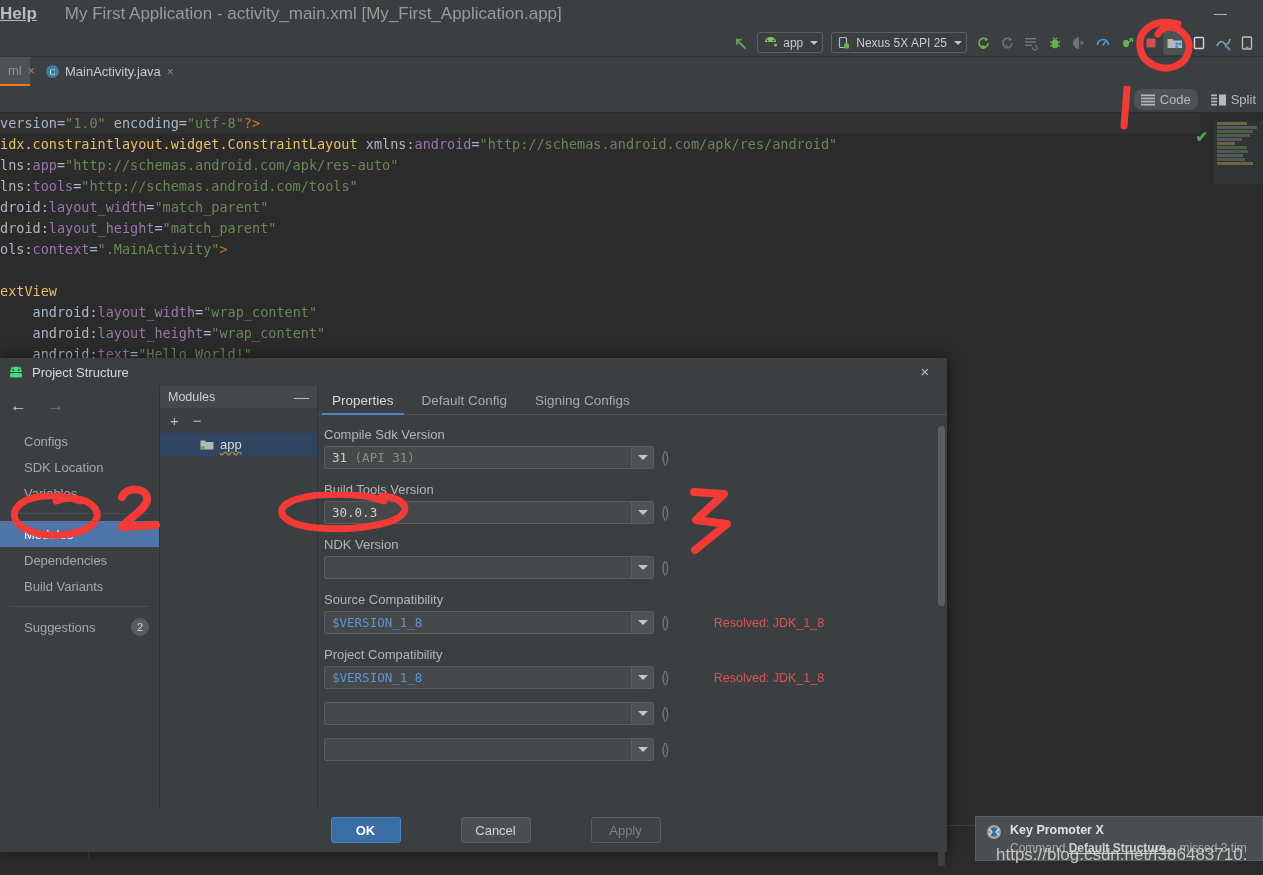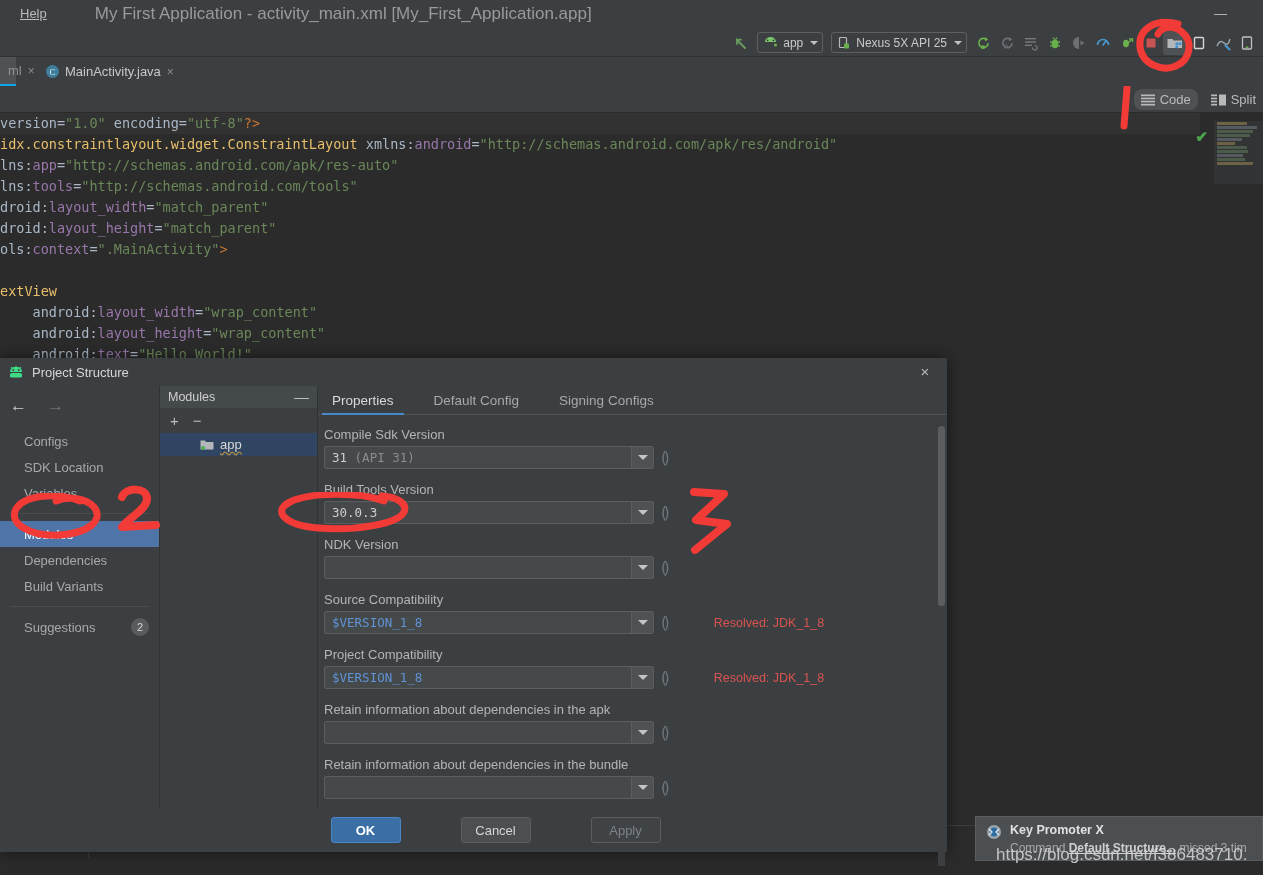"Help" .menu-item { font-size: 13px -> 17px; font-weight: none -> bold; padding: 0 20px -> 0 0 }
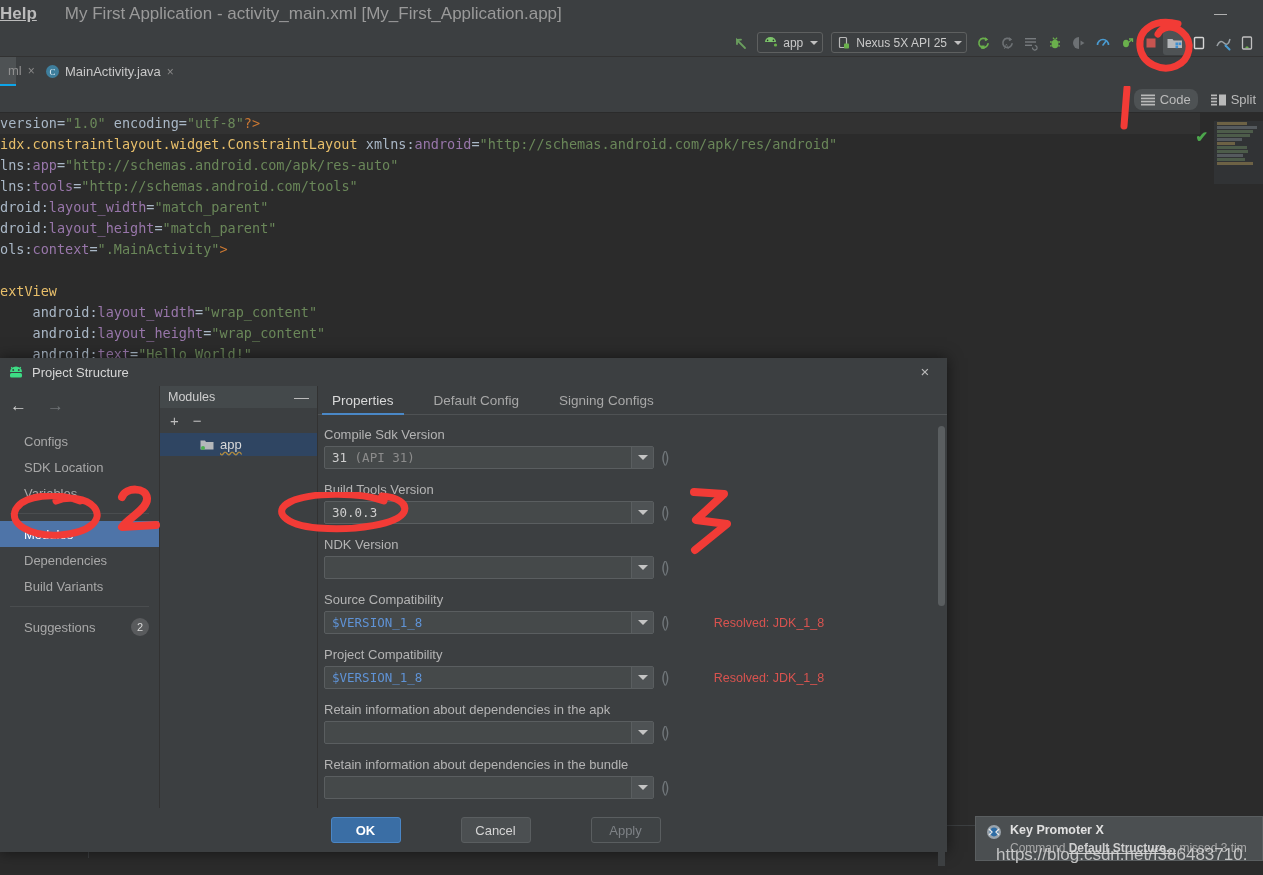"ml" .etab.partial { border-bottom: 2px solid #0ea5e9 -> 2px solid #f97316; width: 16px -> 30px }
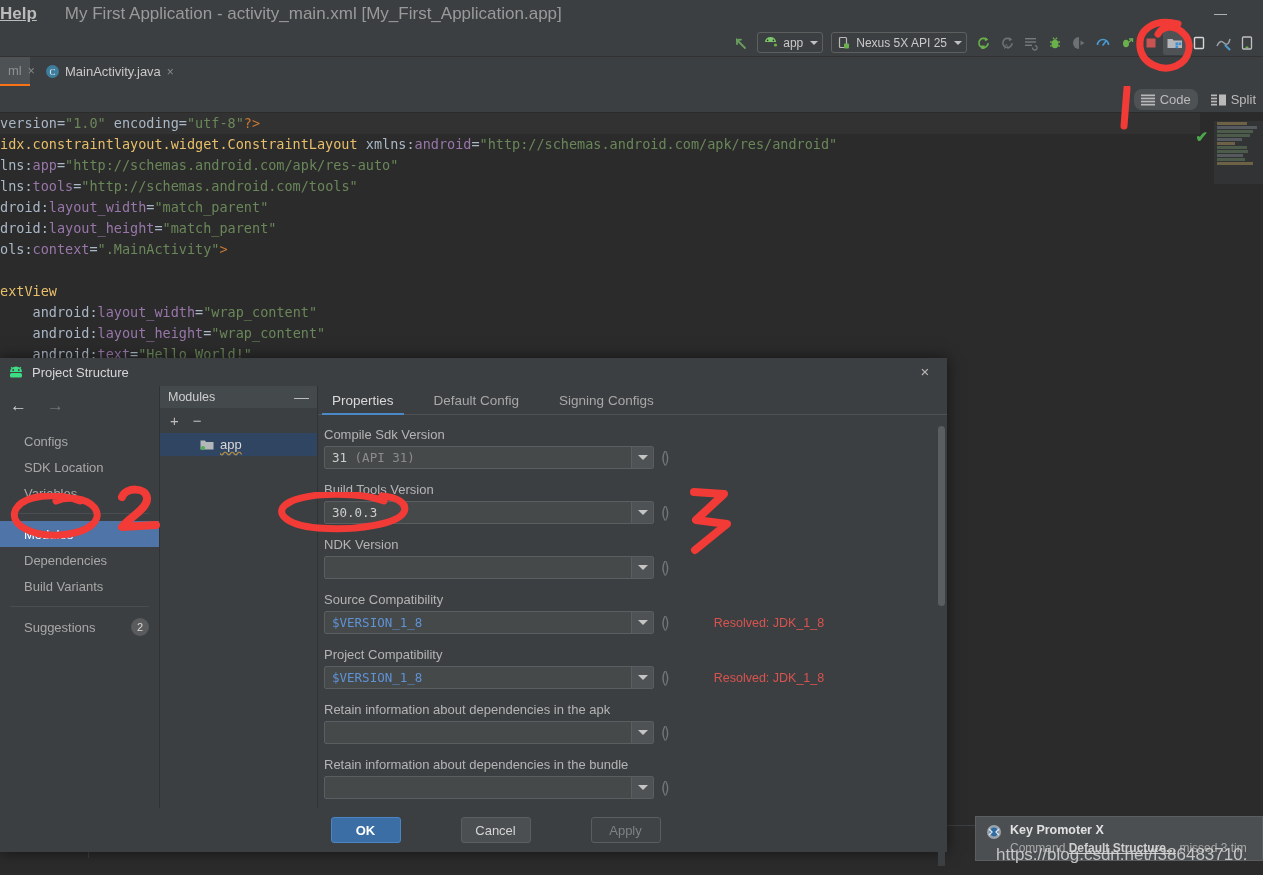"Properties" .tabs { gap: 12px -> 0px }
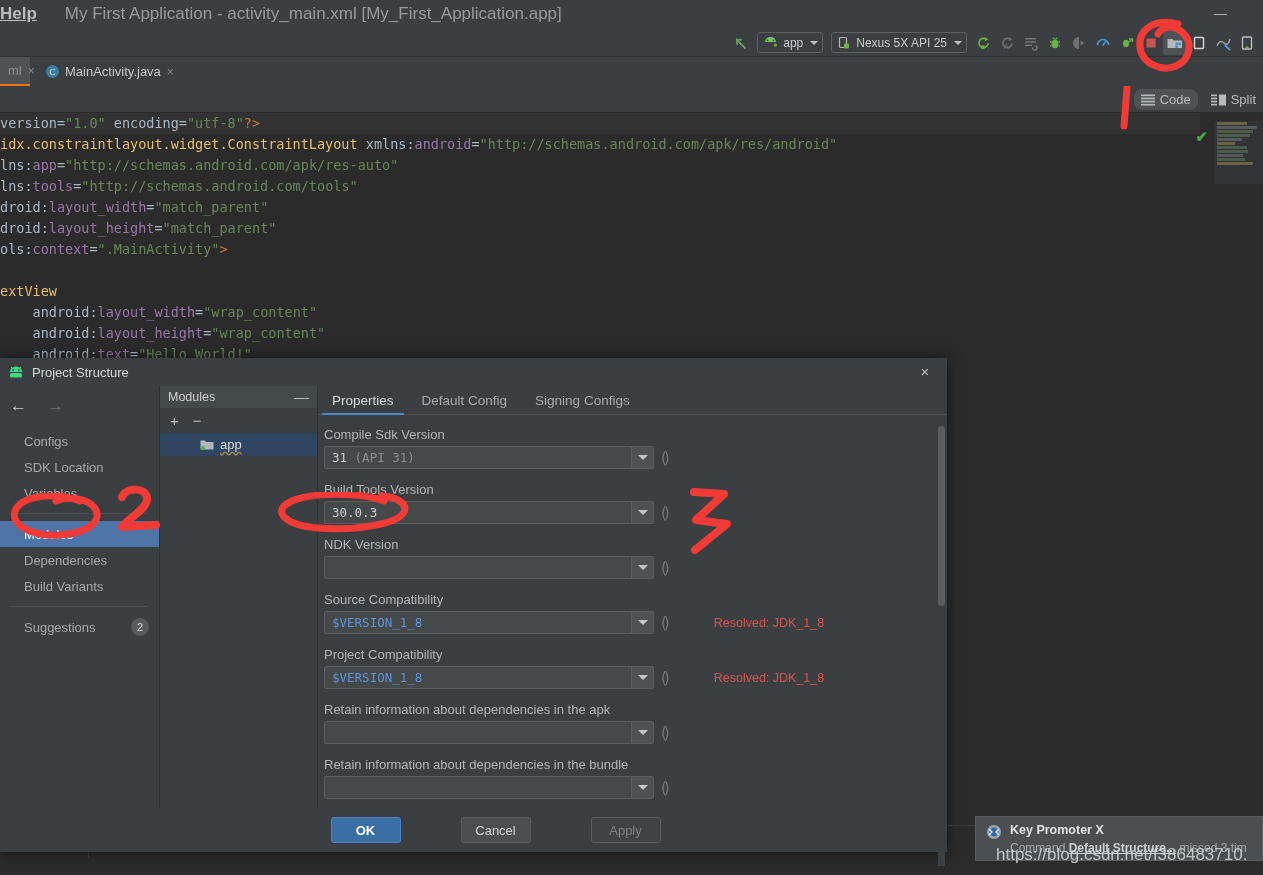"Retain information about dependencies in the apk" div.field-label { html: <div>Retain information about dependencies in the apk</div> -> none }
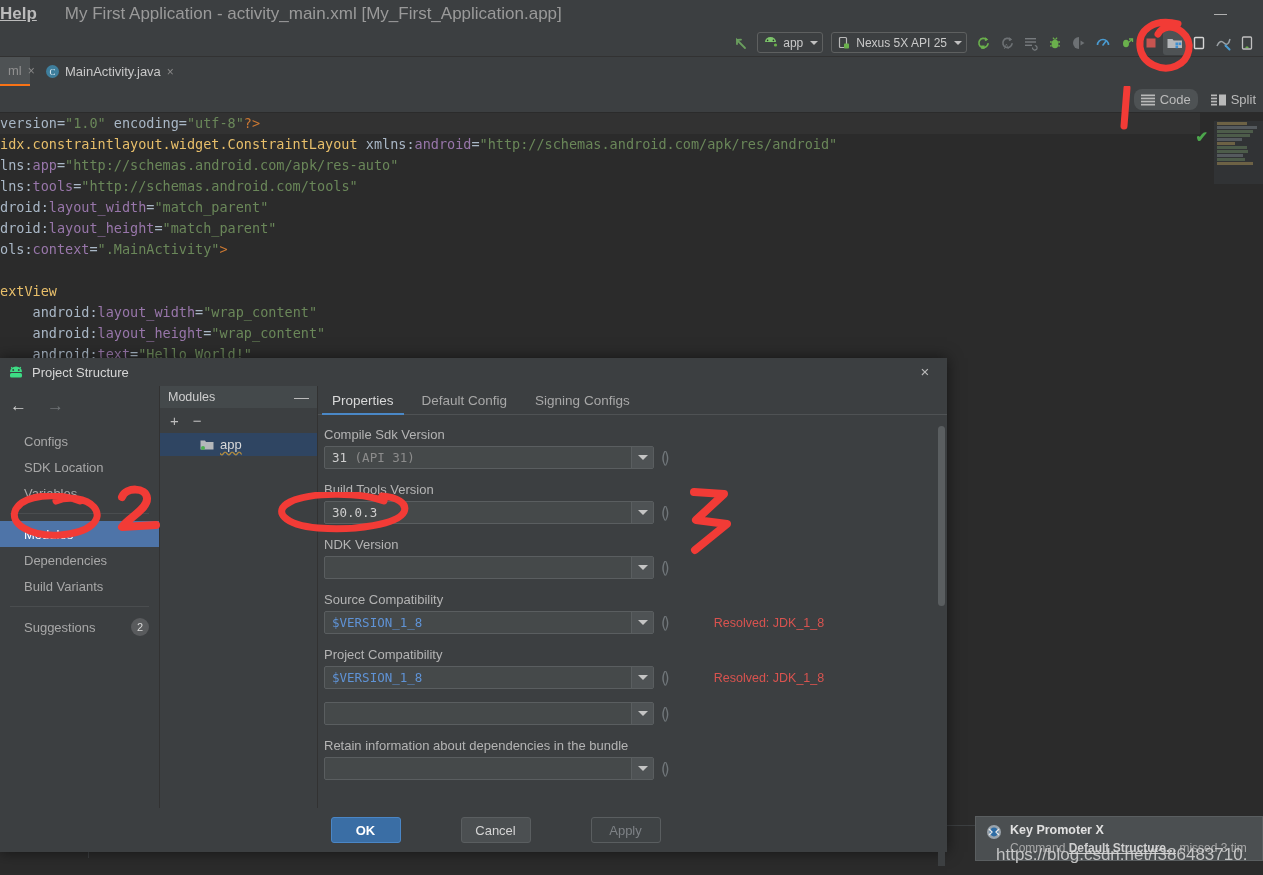"Retain information about dependencies in" div.field-label { html: <div>Retain information about dependencies in the bundle</div> -> none }
